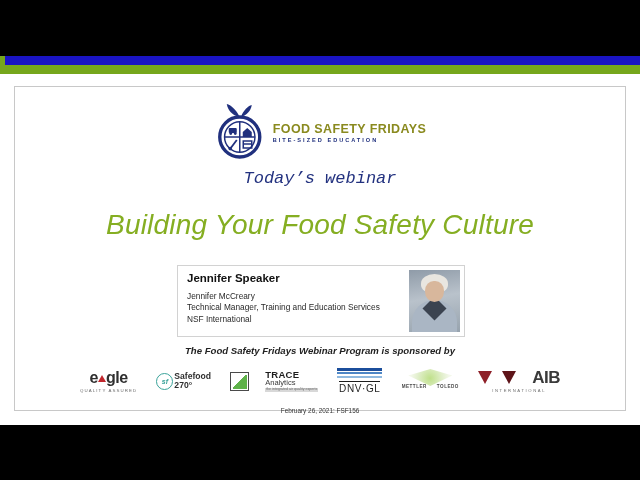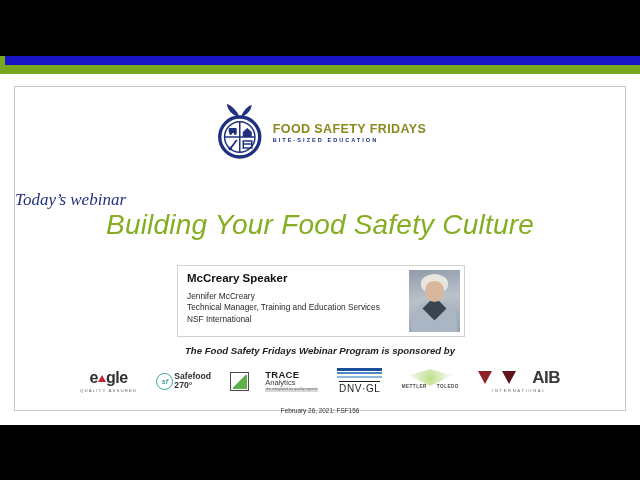"Today’s webinar" .todays { font-family: Liberation Serif, serif -> Liberation Mono, monospace; margin-top: 21px -> none; text-align: none -> center }
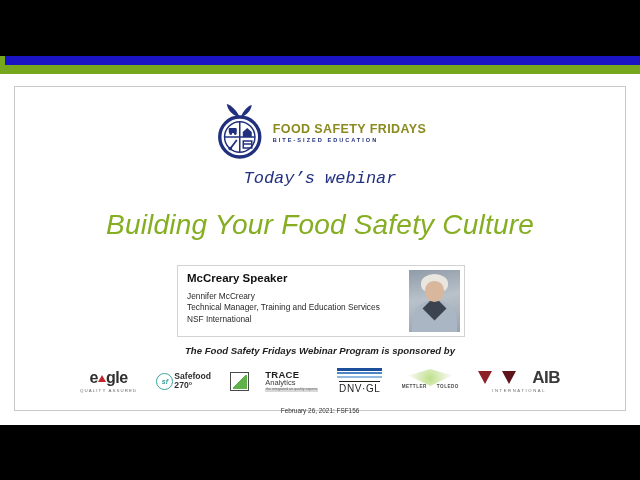"McCreary Speaker" div.speaker-heading { text: McCreary -> Jennifer }
